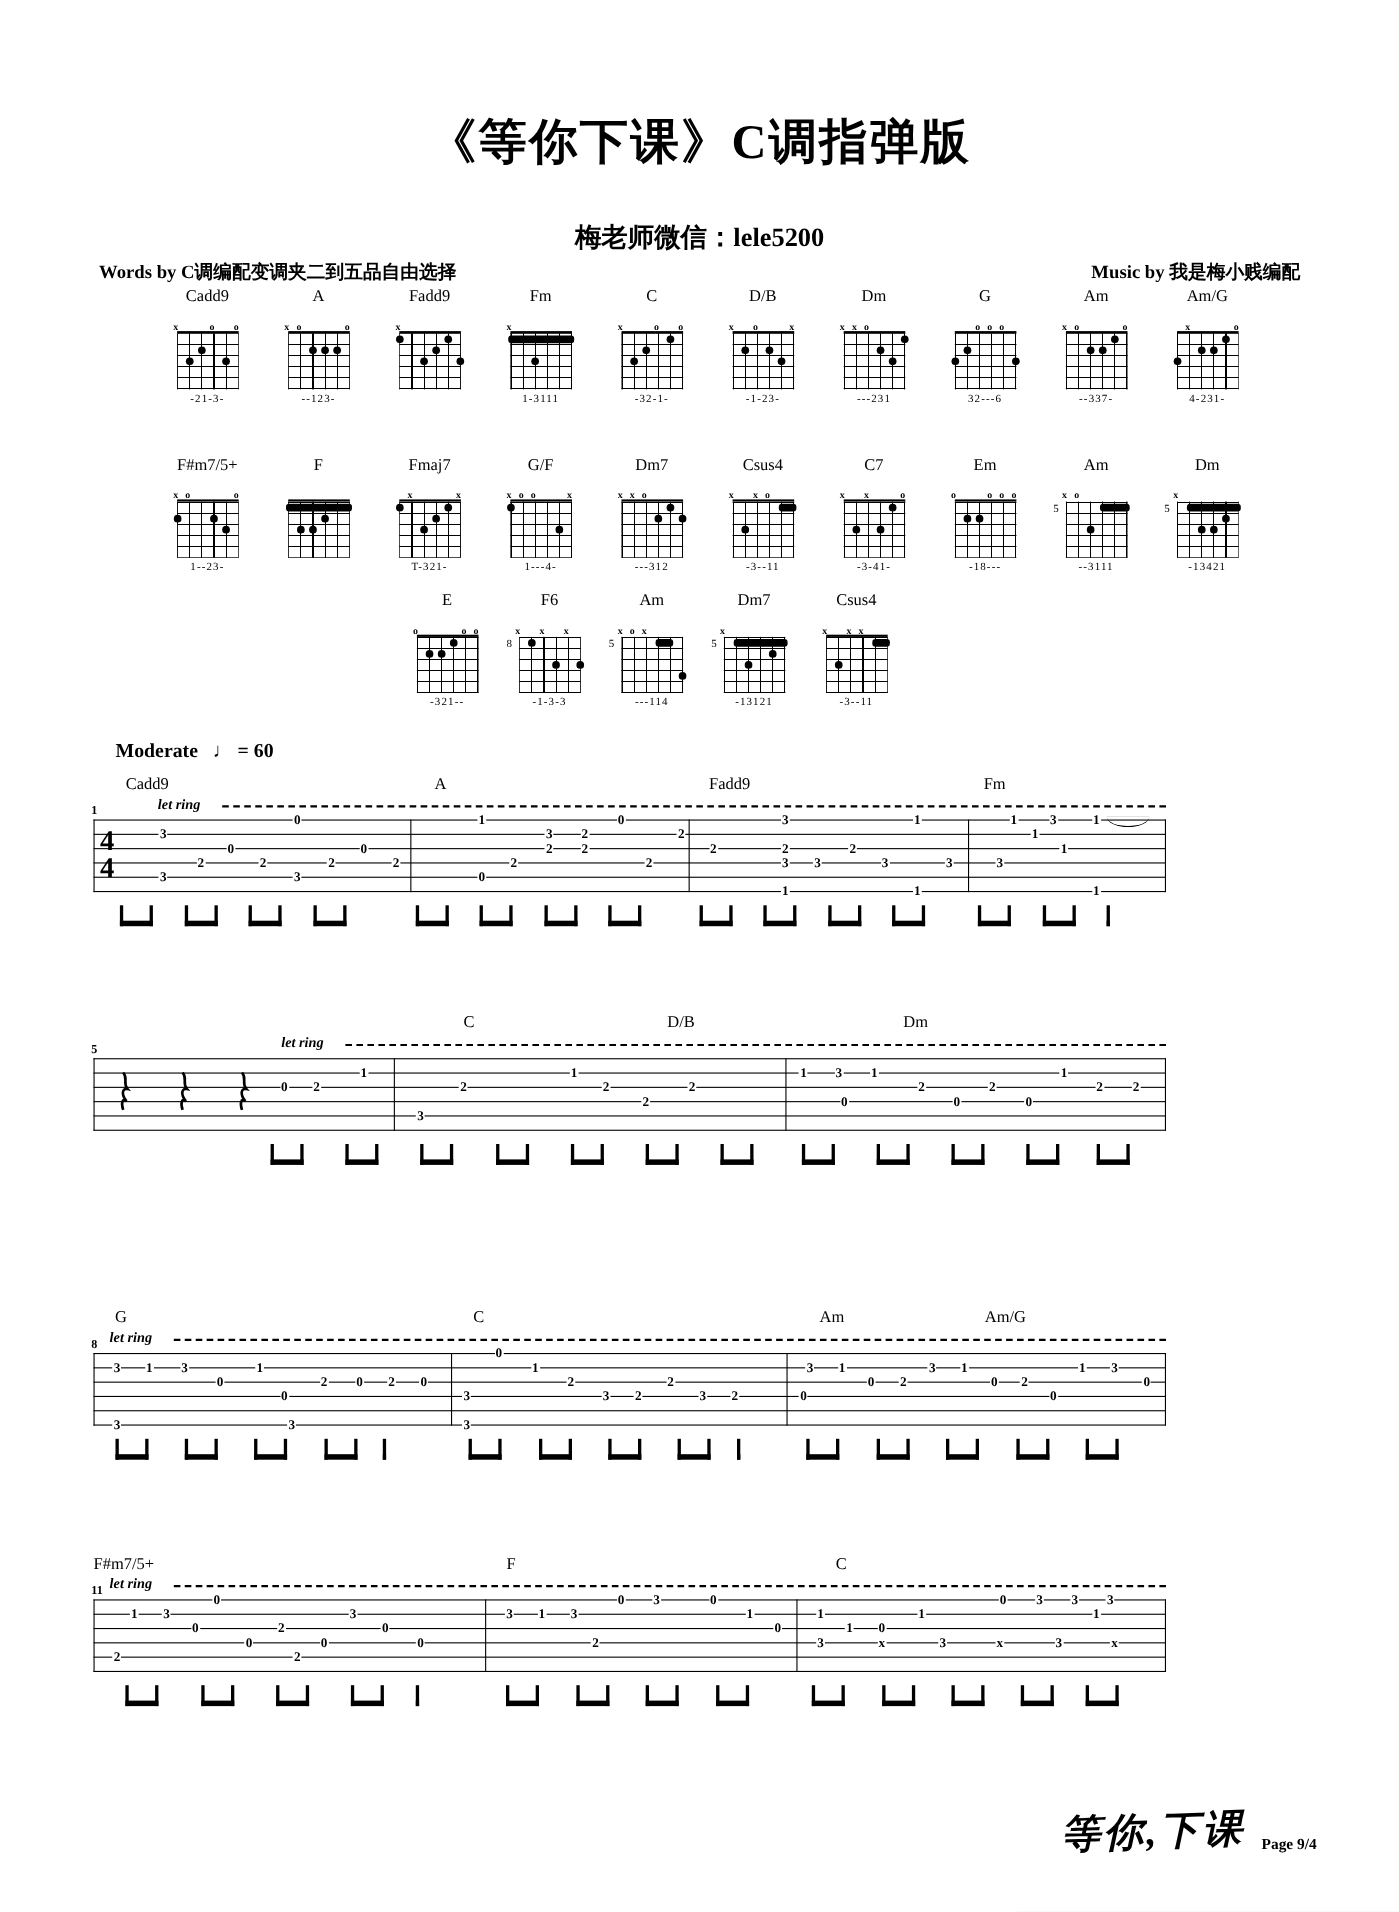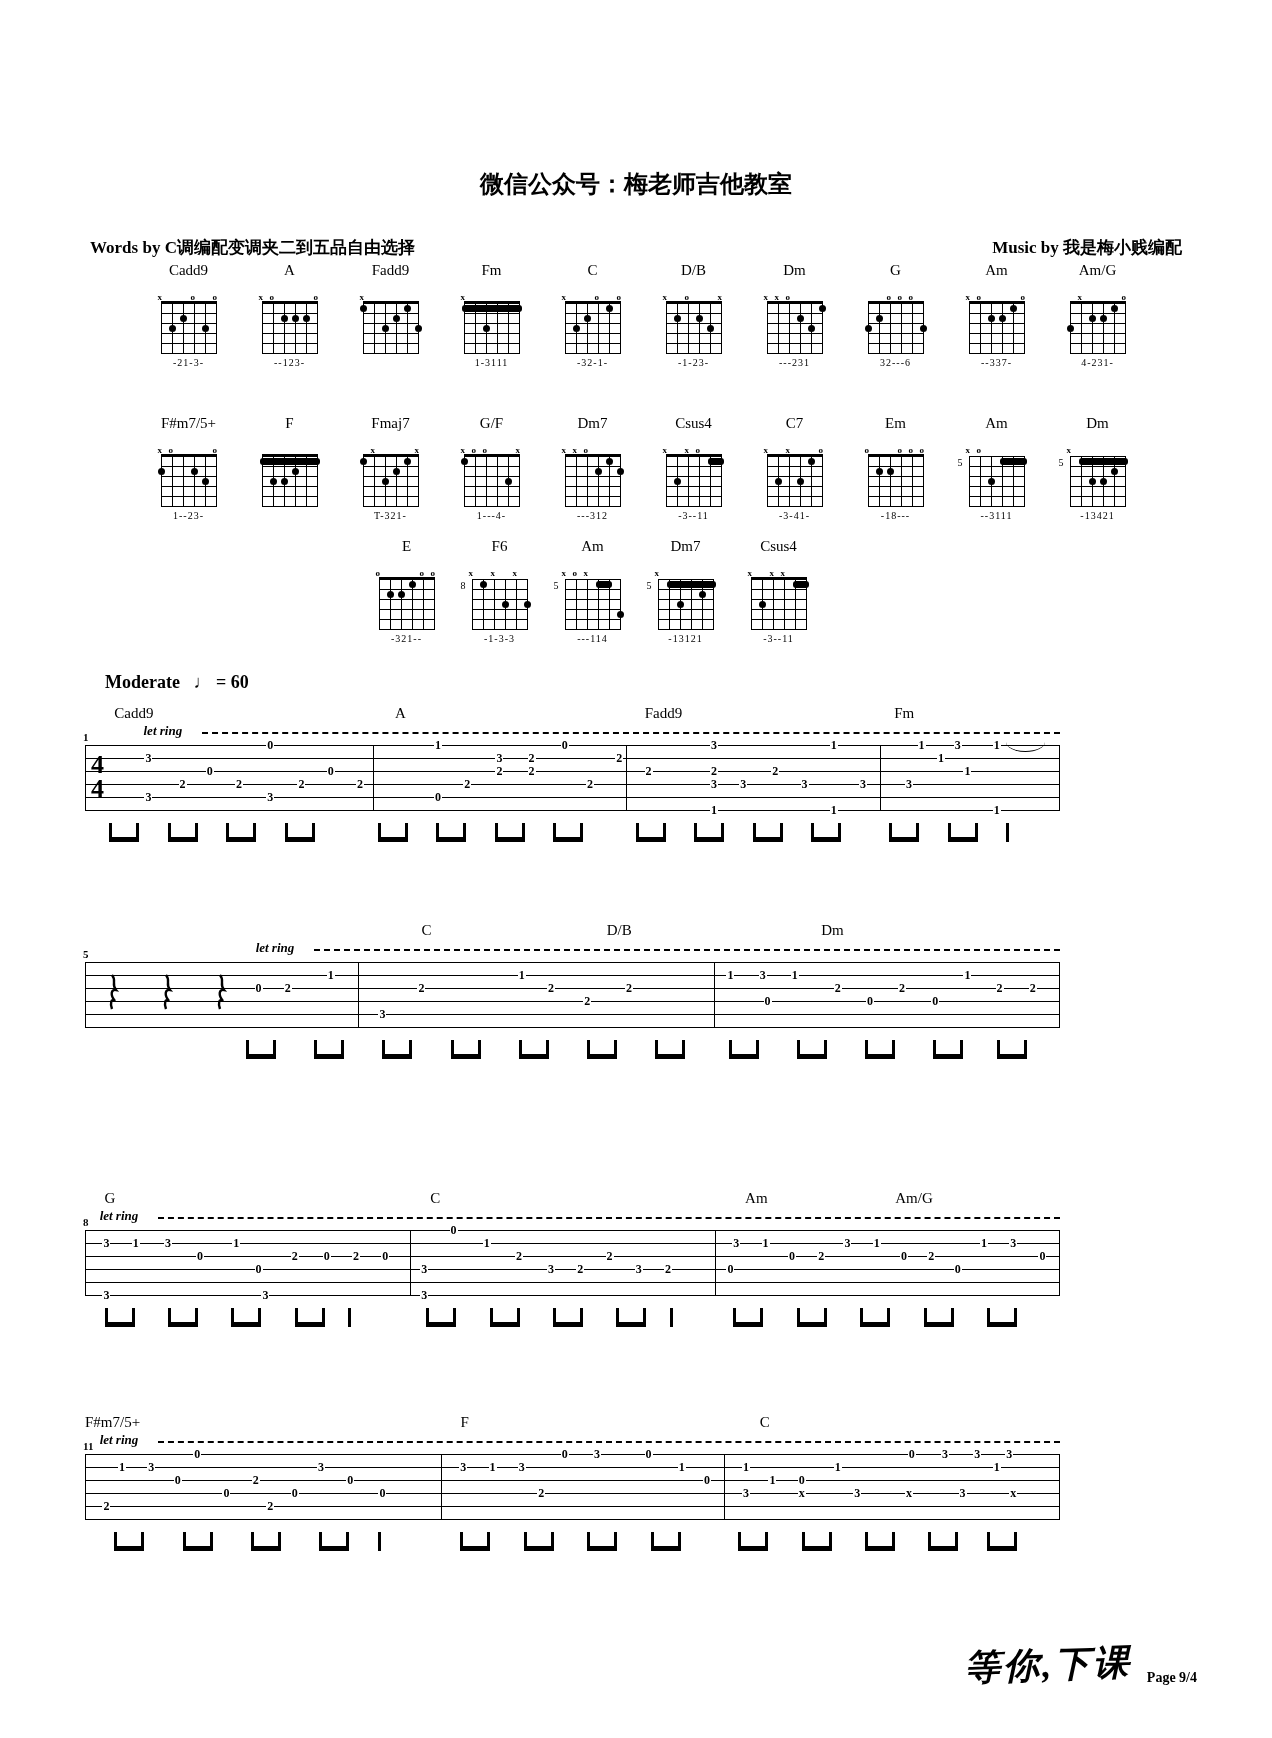"《等你下课》C调指弹版" div.ctr { html: none -> <div>《等你下课》C调指弹版</div> }
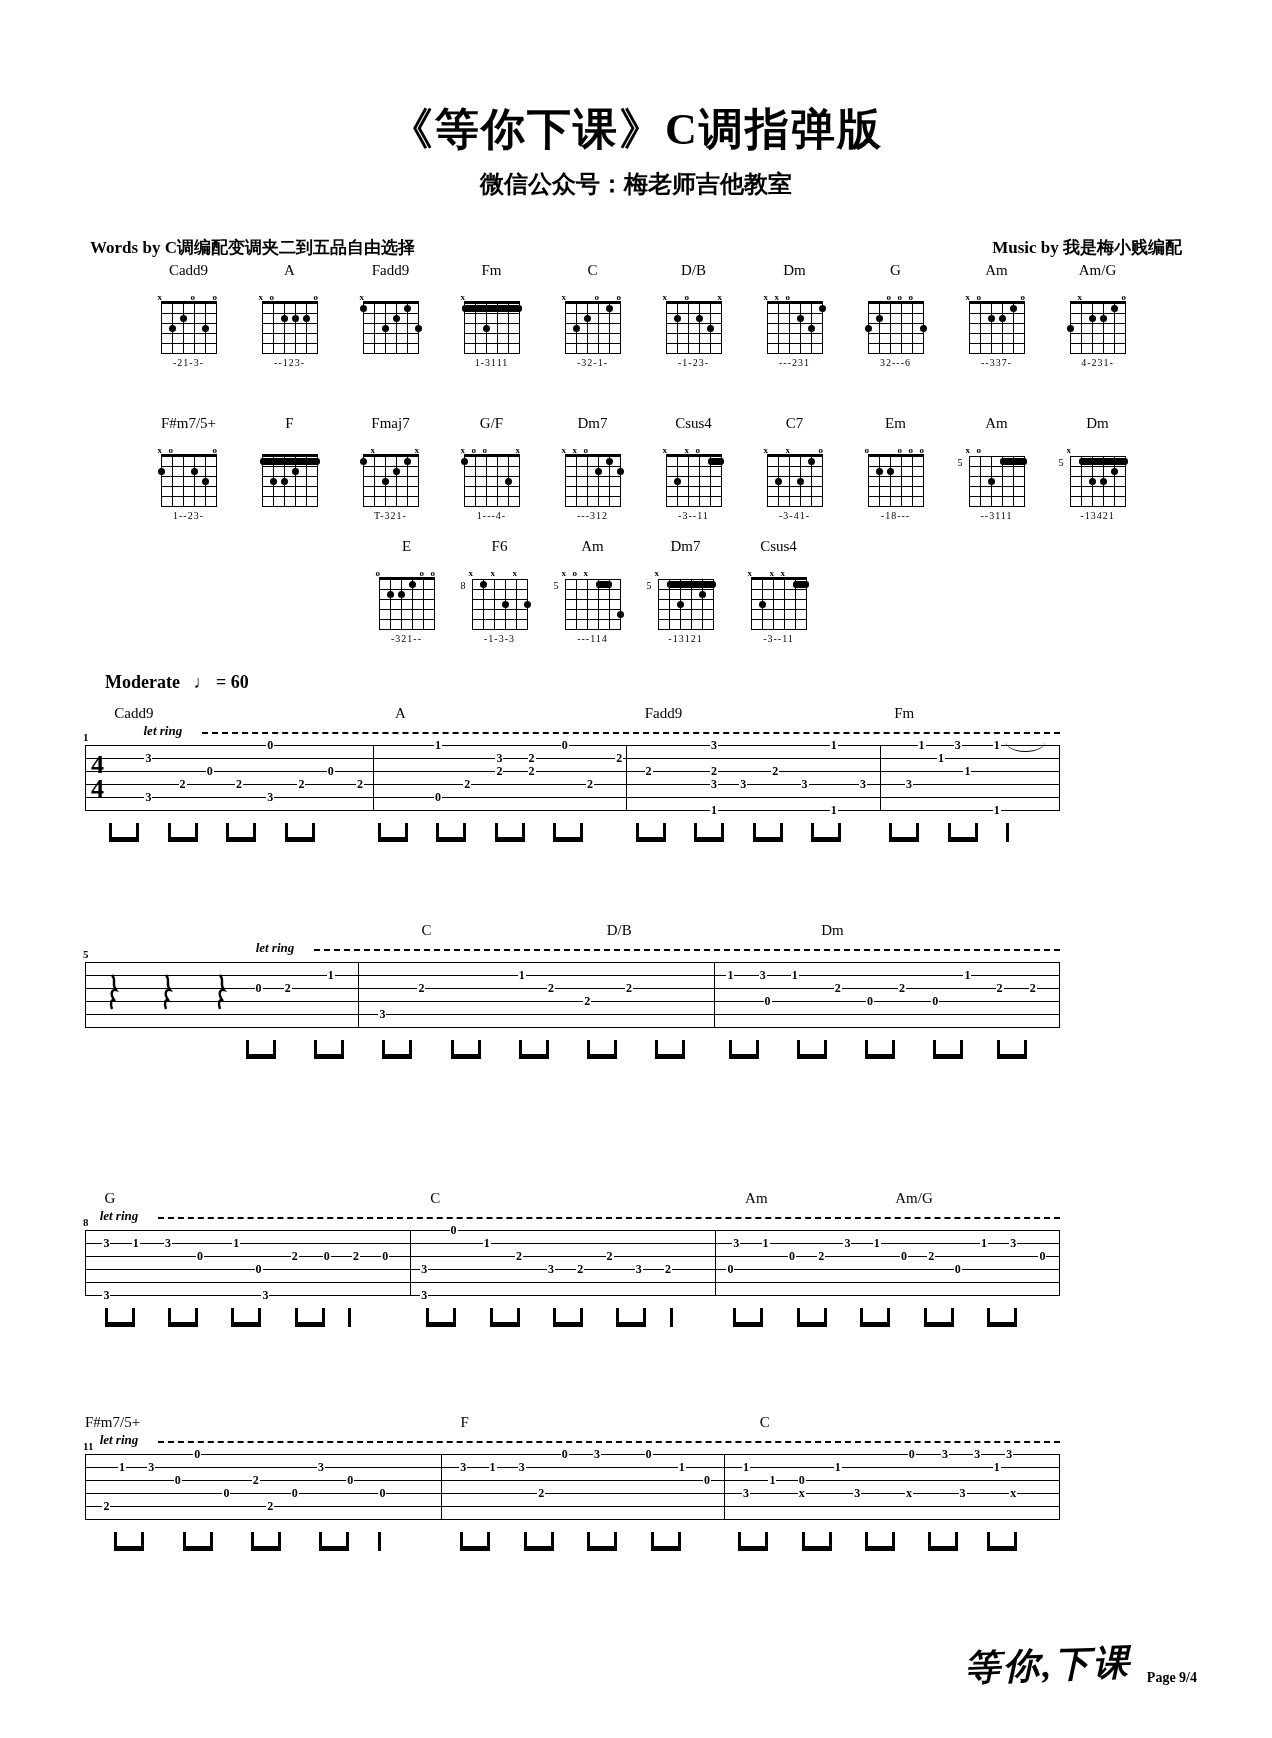"微信公众号：梅老师吉他教室" div.ctr { html: <div>微信公众号：梅老师吉他教室</div> -> none }
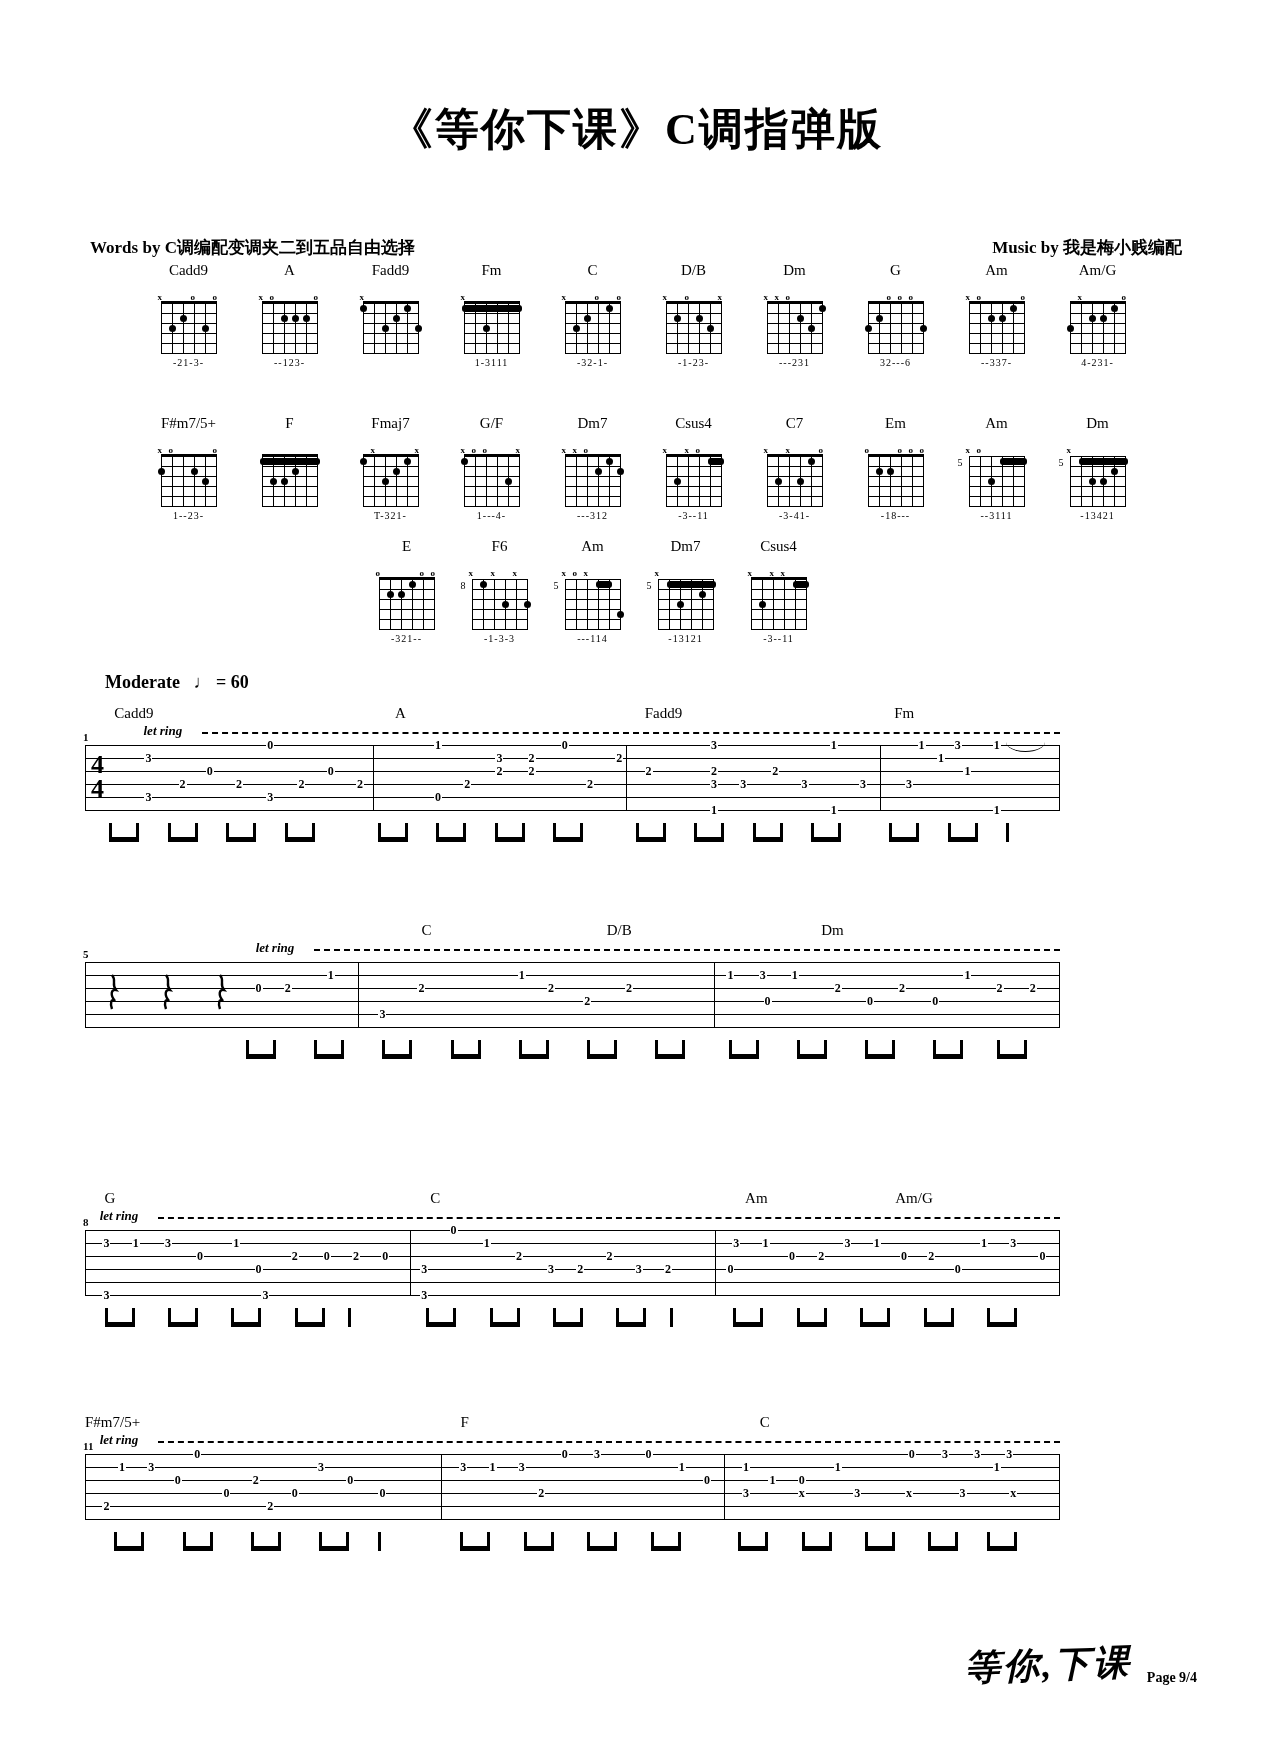"梅老师微信：lele5200" div.ctr { html: none -> <div>梅老师微信：lele5200</div> }
